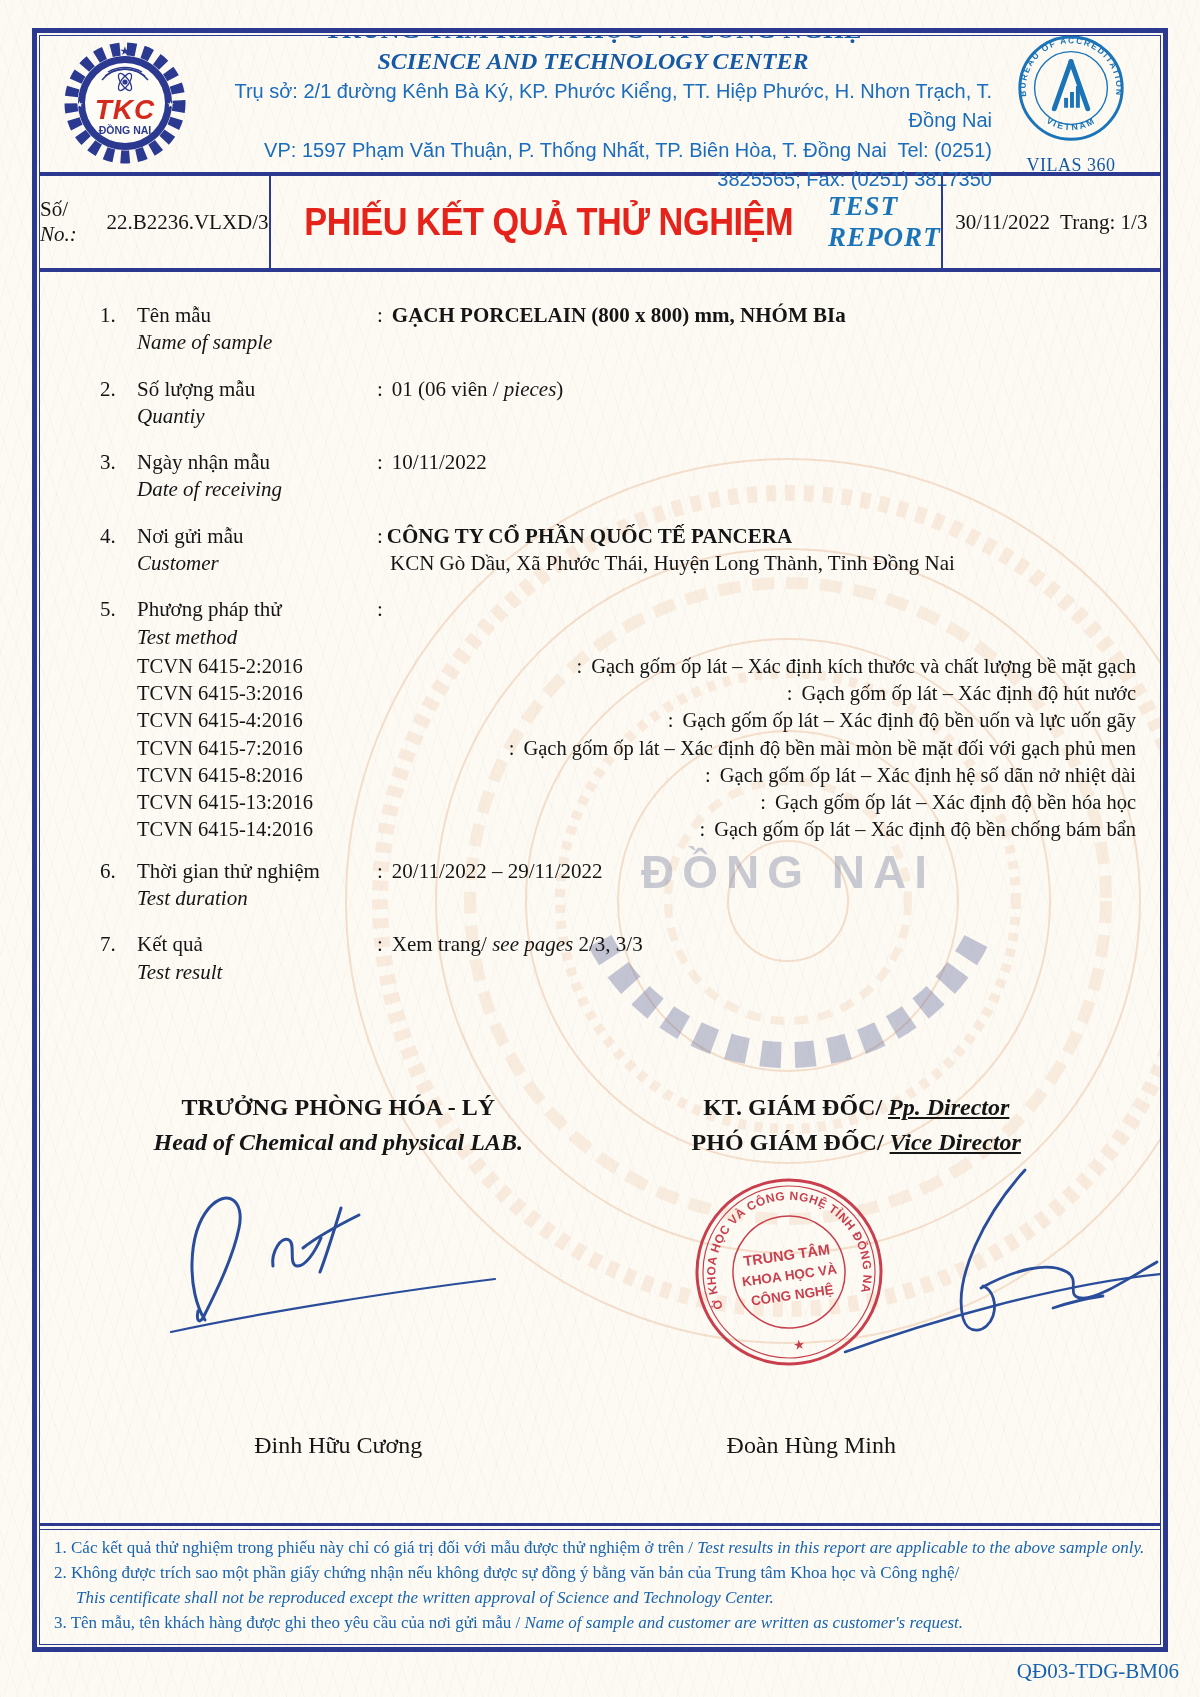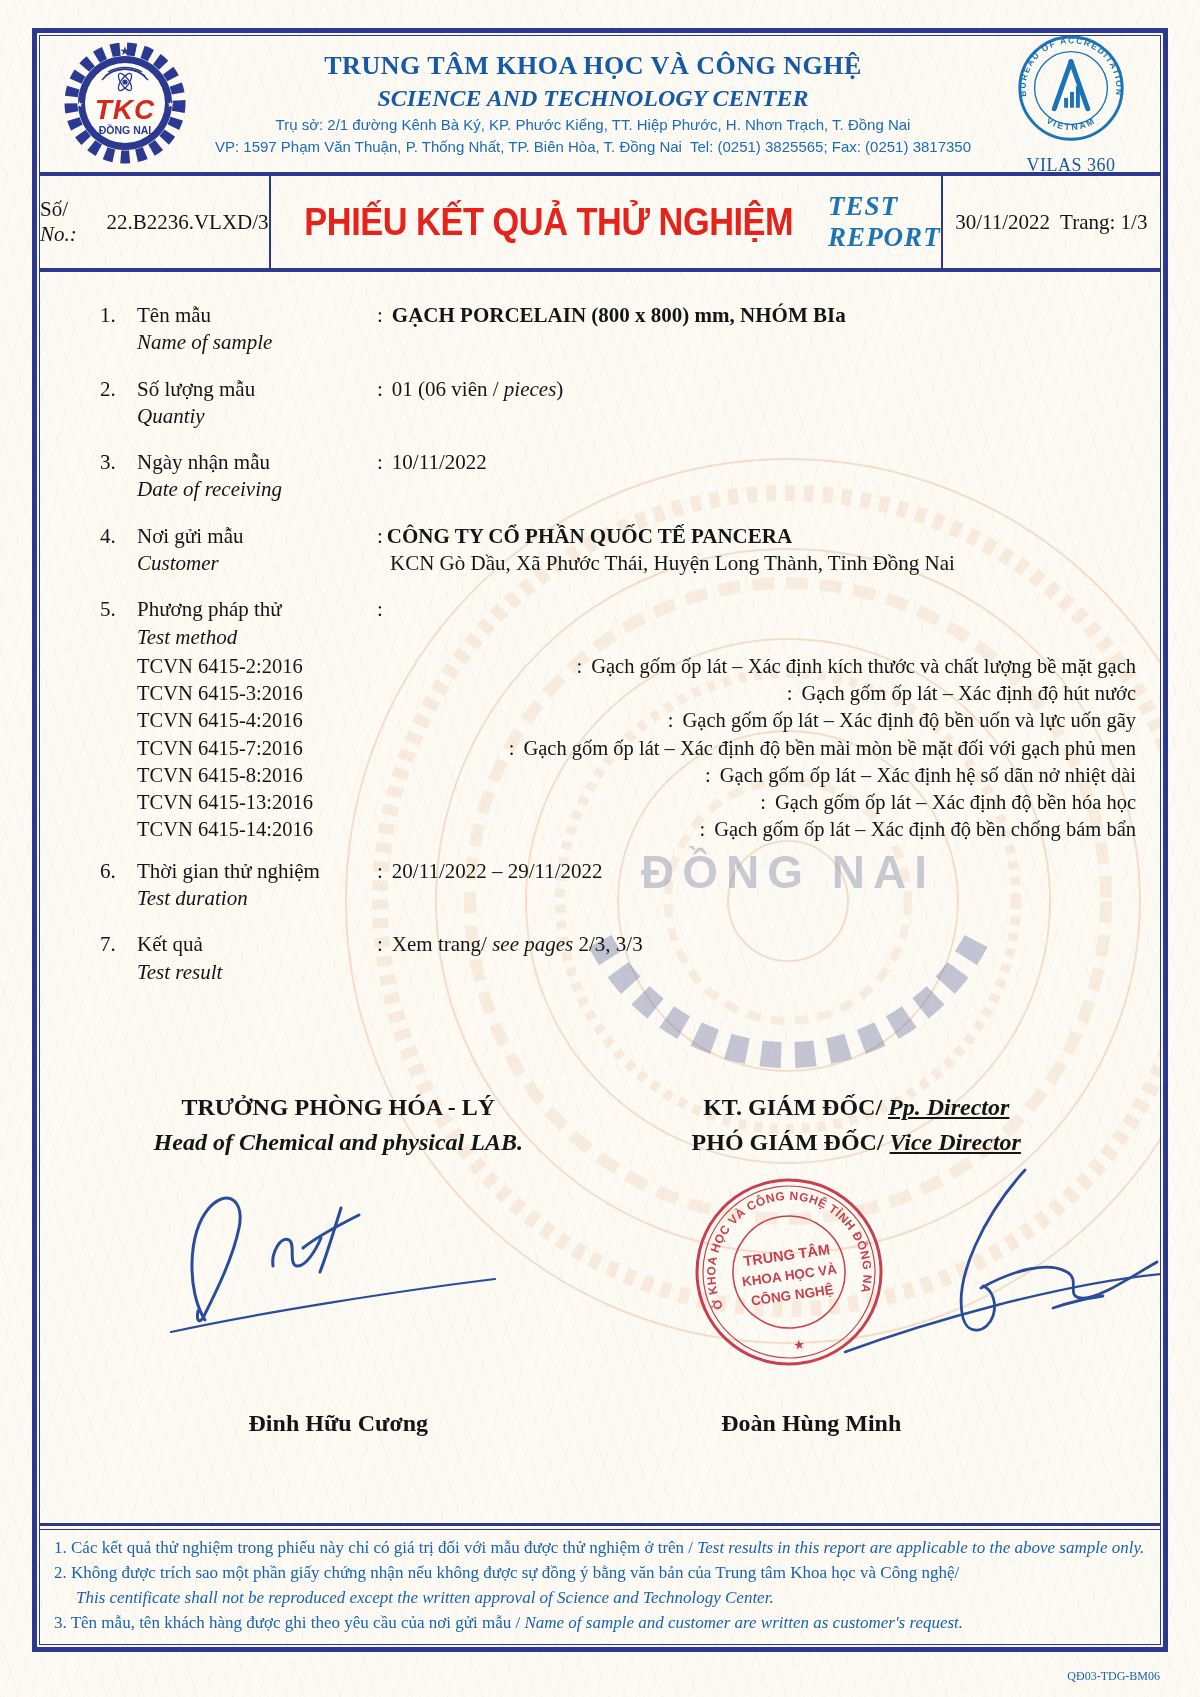"Trụ sở: 2/1 đường Kênh" .addr { font-size: 15px -> 20px; text-align: none -> right }
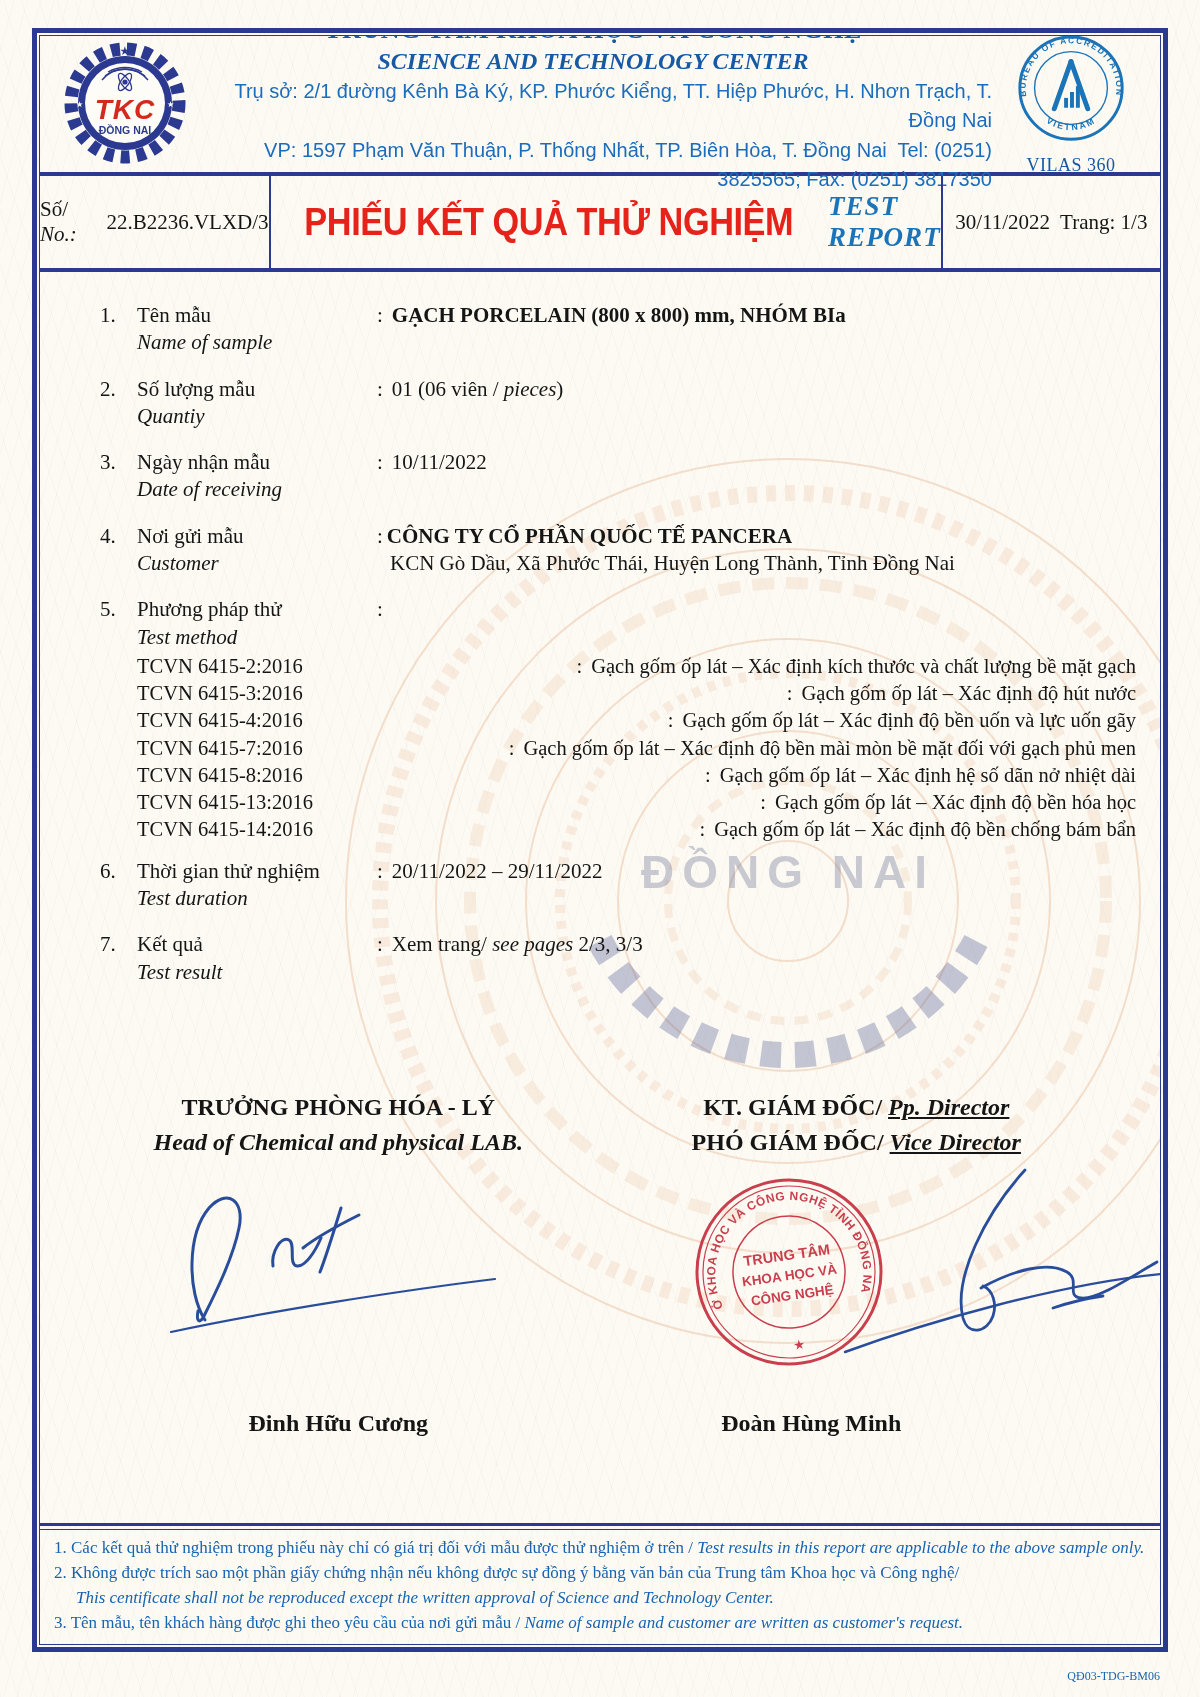"Đinh Hữu Cương" .sig-name { font-weight: bold -> normal; margin-top: none -> 22px }
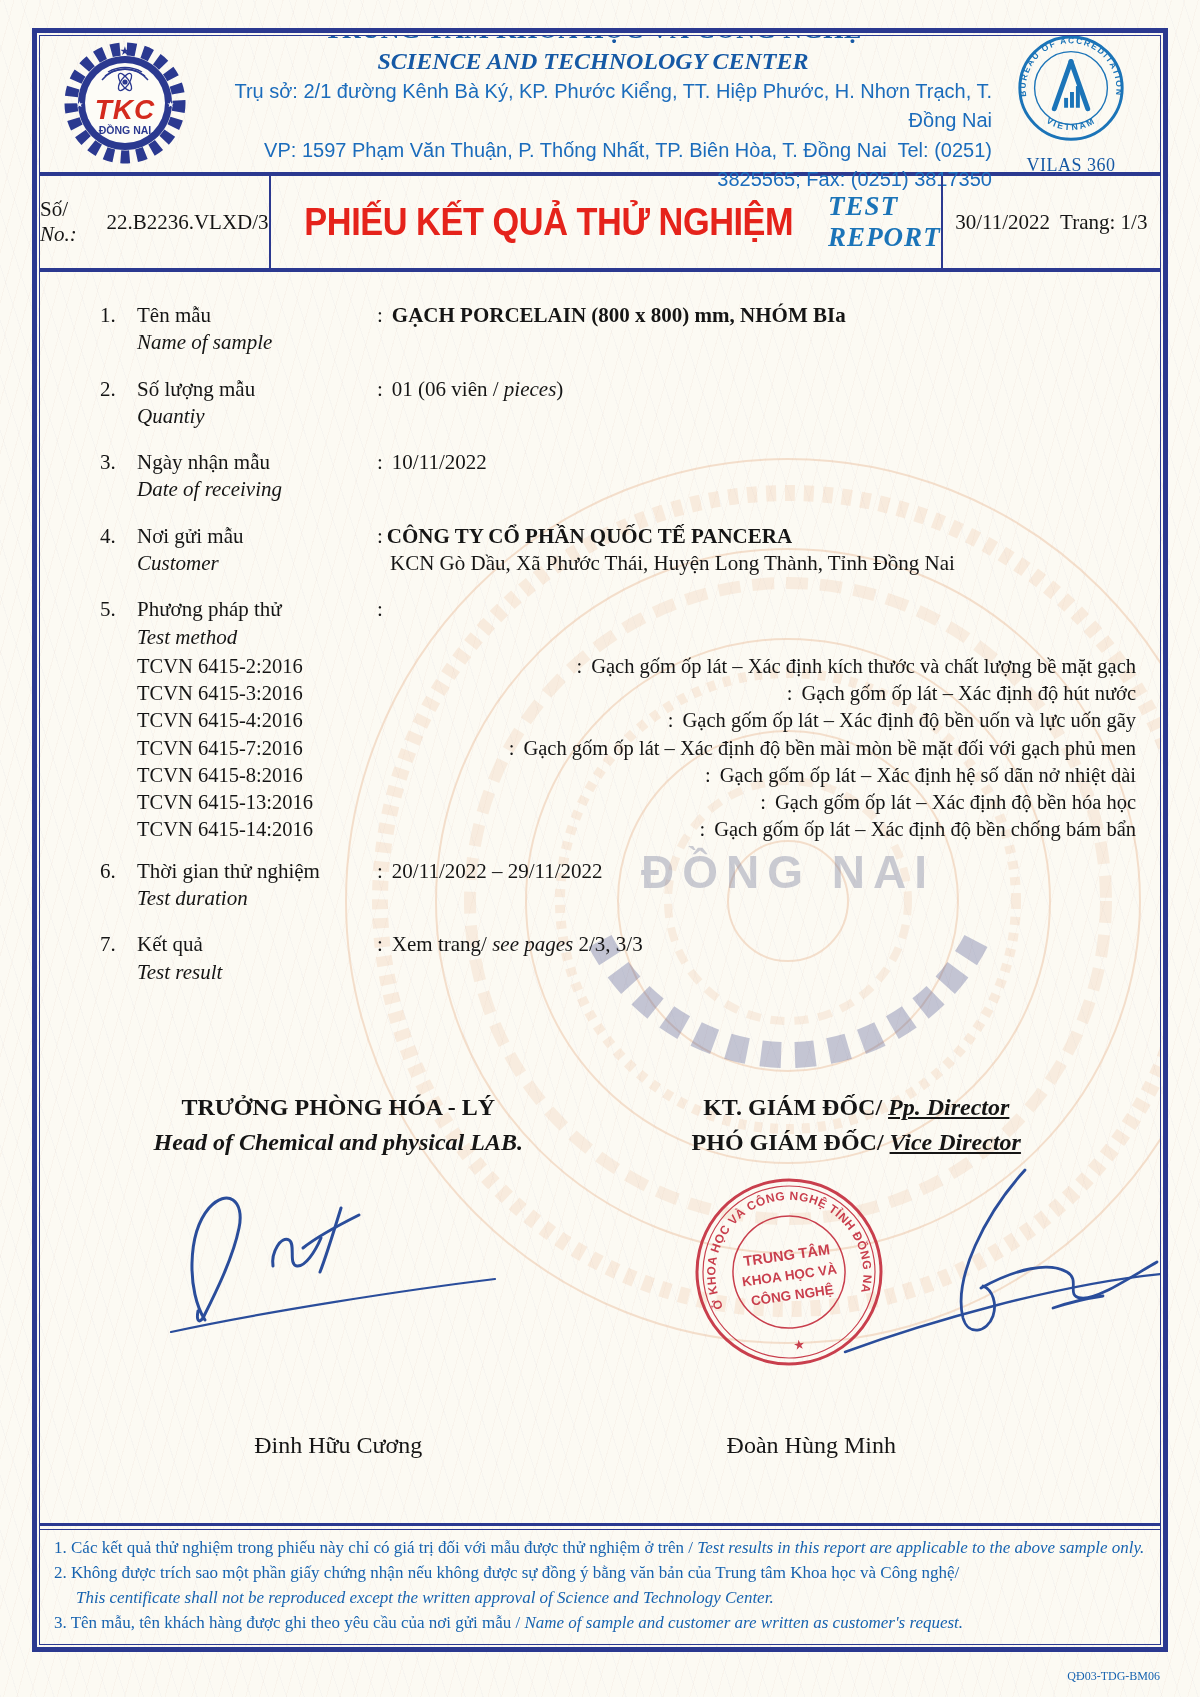"QĐ03-TDG-BM06" .form-code { font-size: 12px -> 21px; right: 40px -> 21px }
